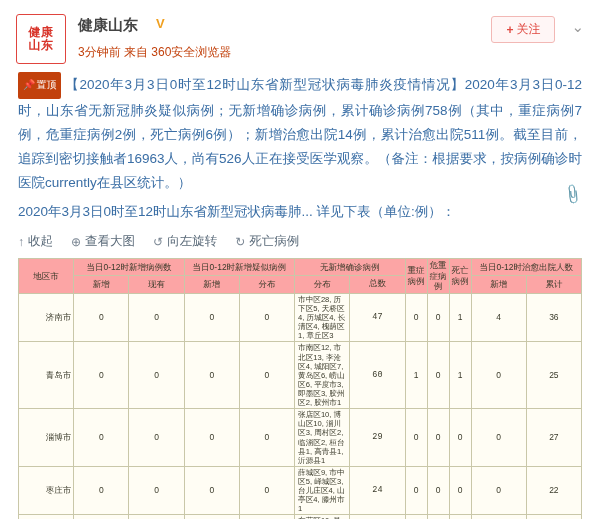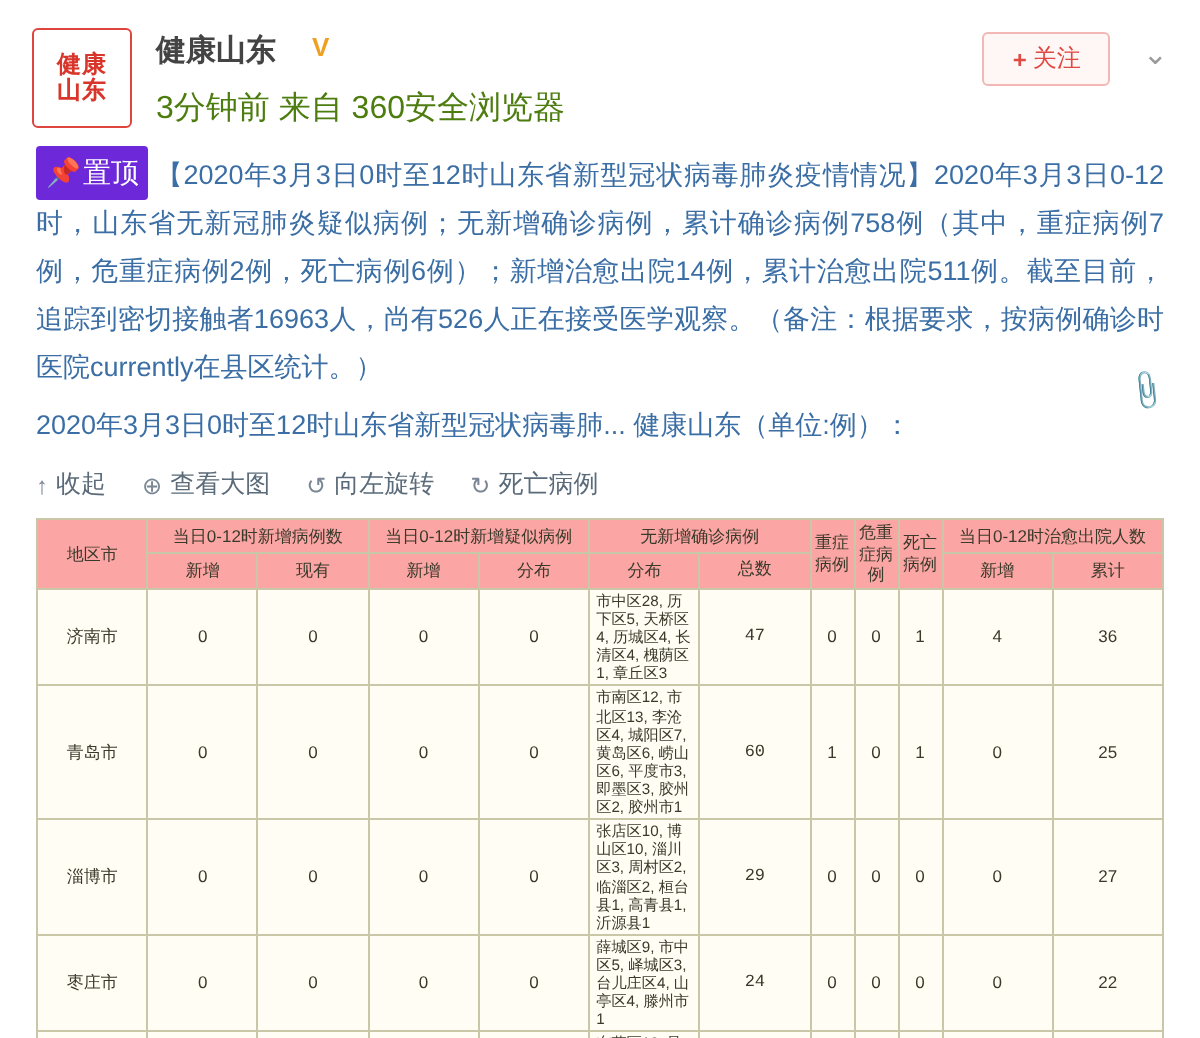"3分钟前 来自 360安全浏览器" .meta { color: #4d7c0f -> #c2410c; font-size: 16px -> 12px }
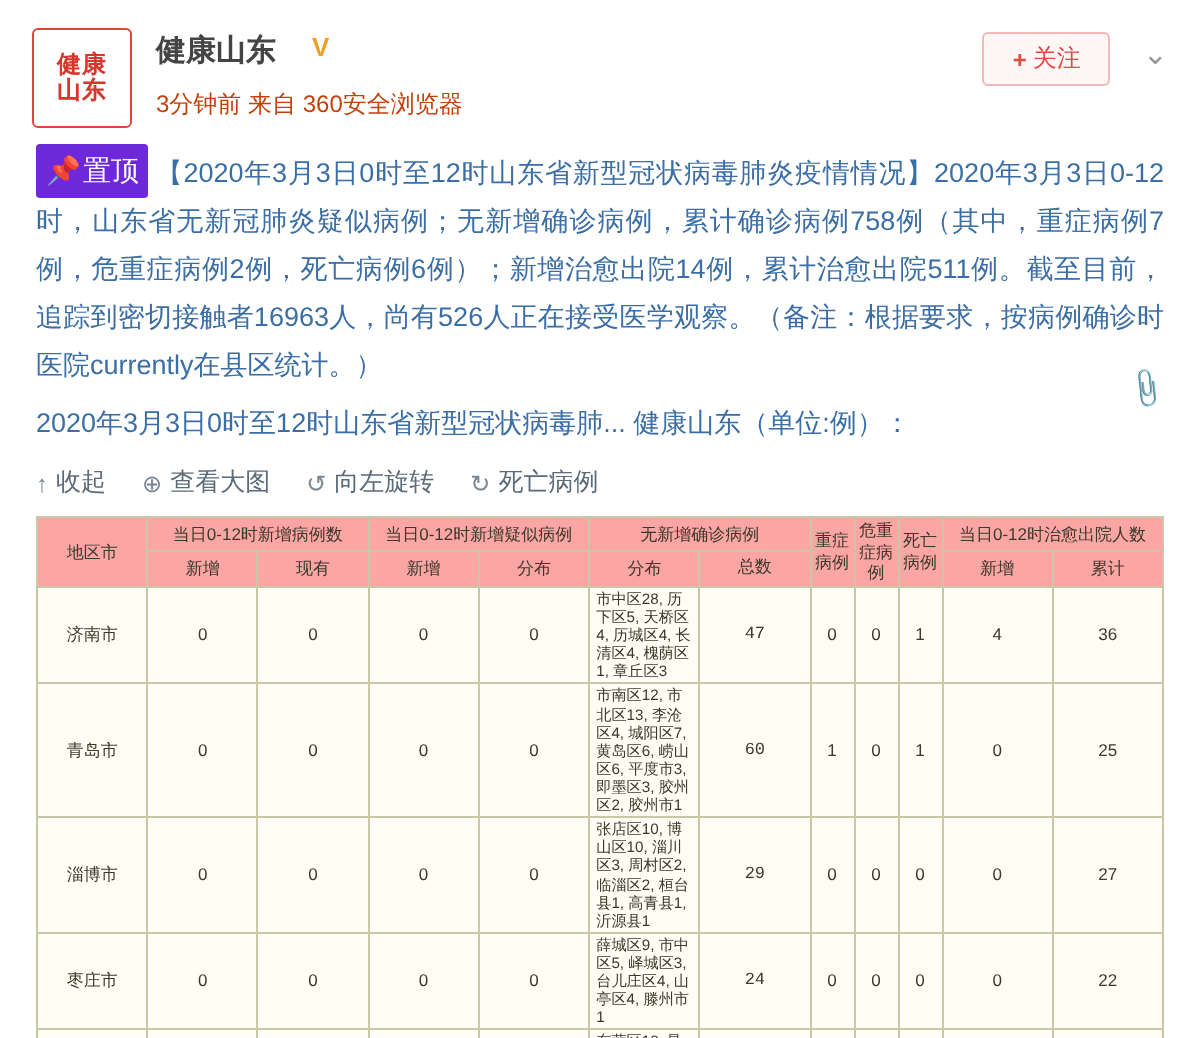"📌置顶" .pin-tag { background: #6d28d9 -> #c2410c; font-size: 14px -> 10px }
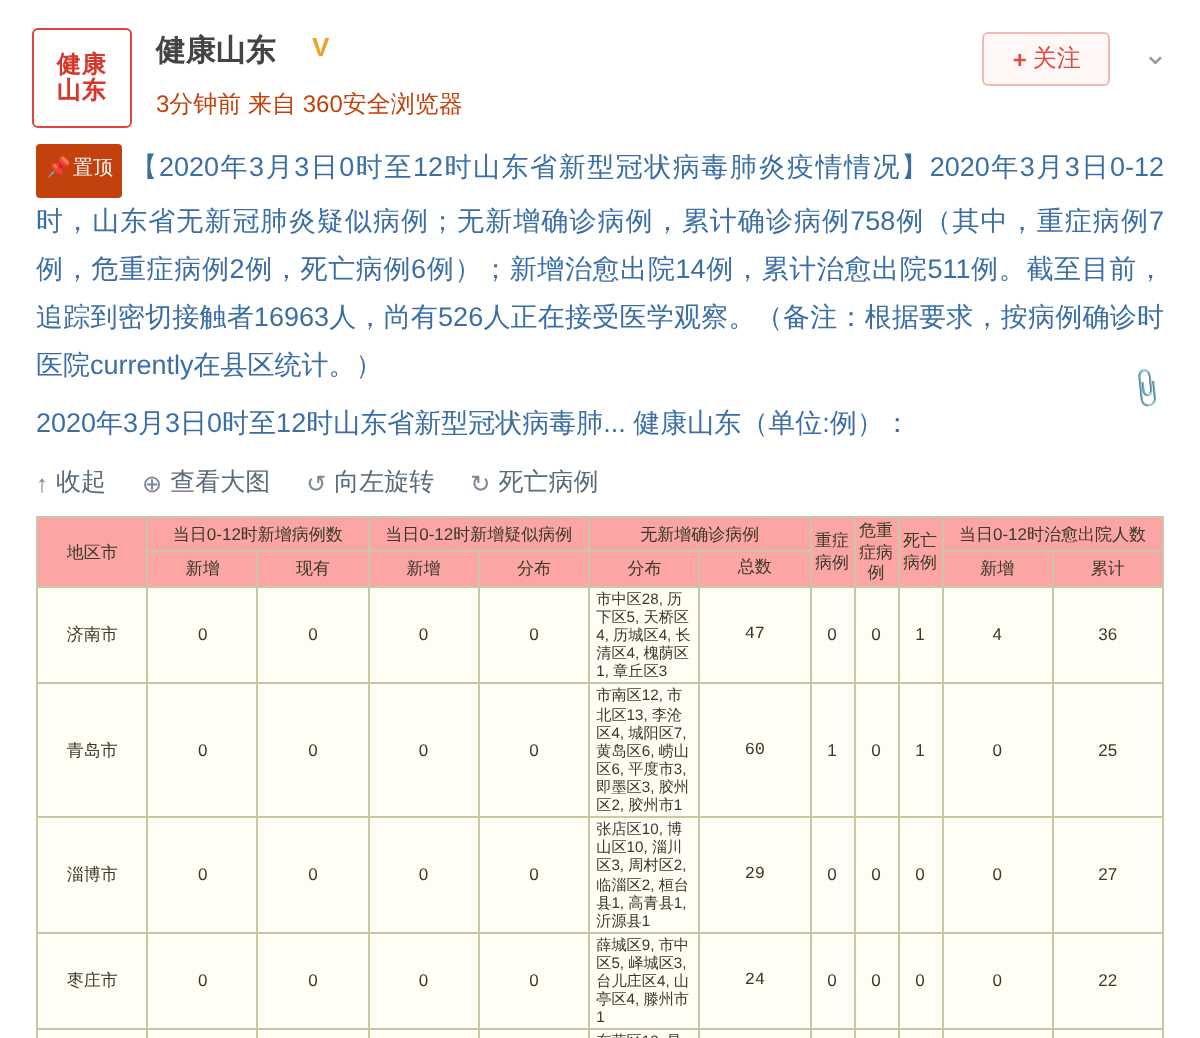"健康山东（单位:例）：" span { text: 健康山东 -> 详见下表 }
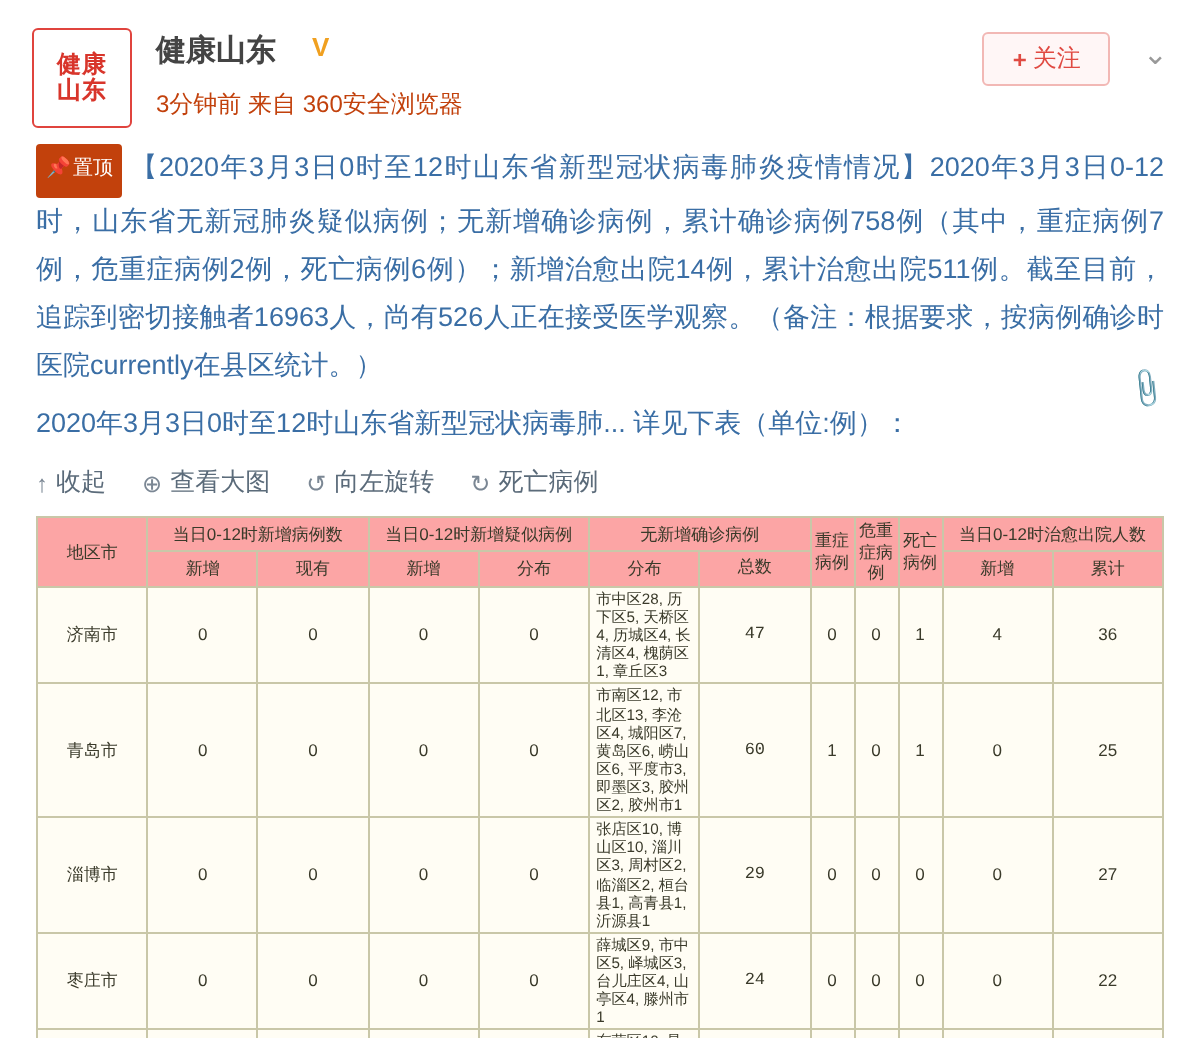"济南市" table.data td.reg { text-align: none -> right }
